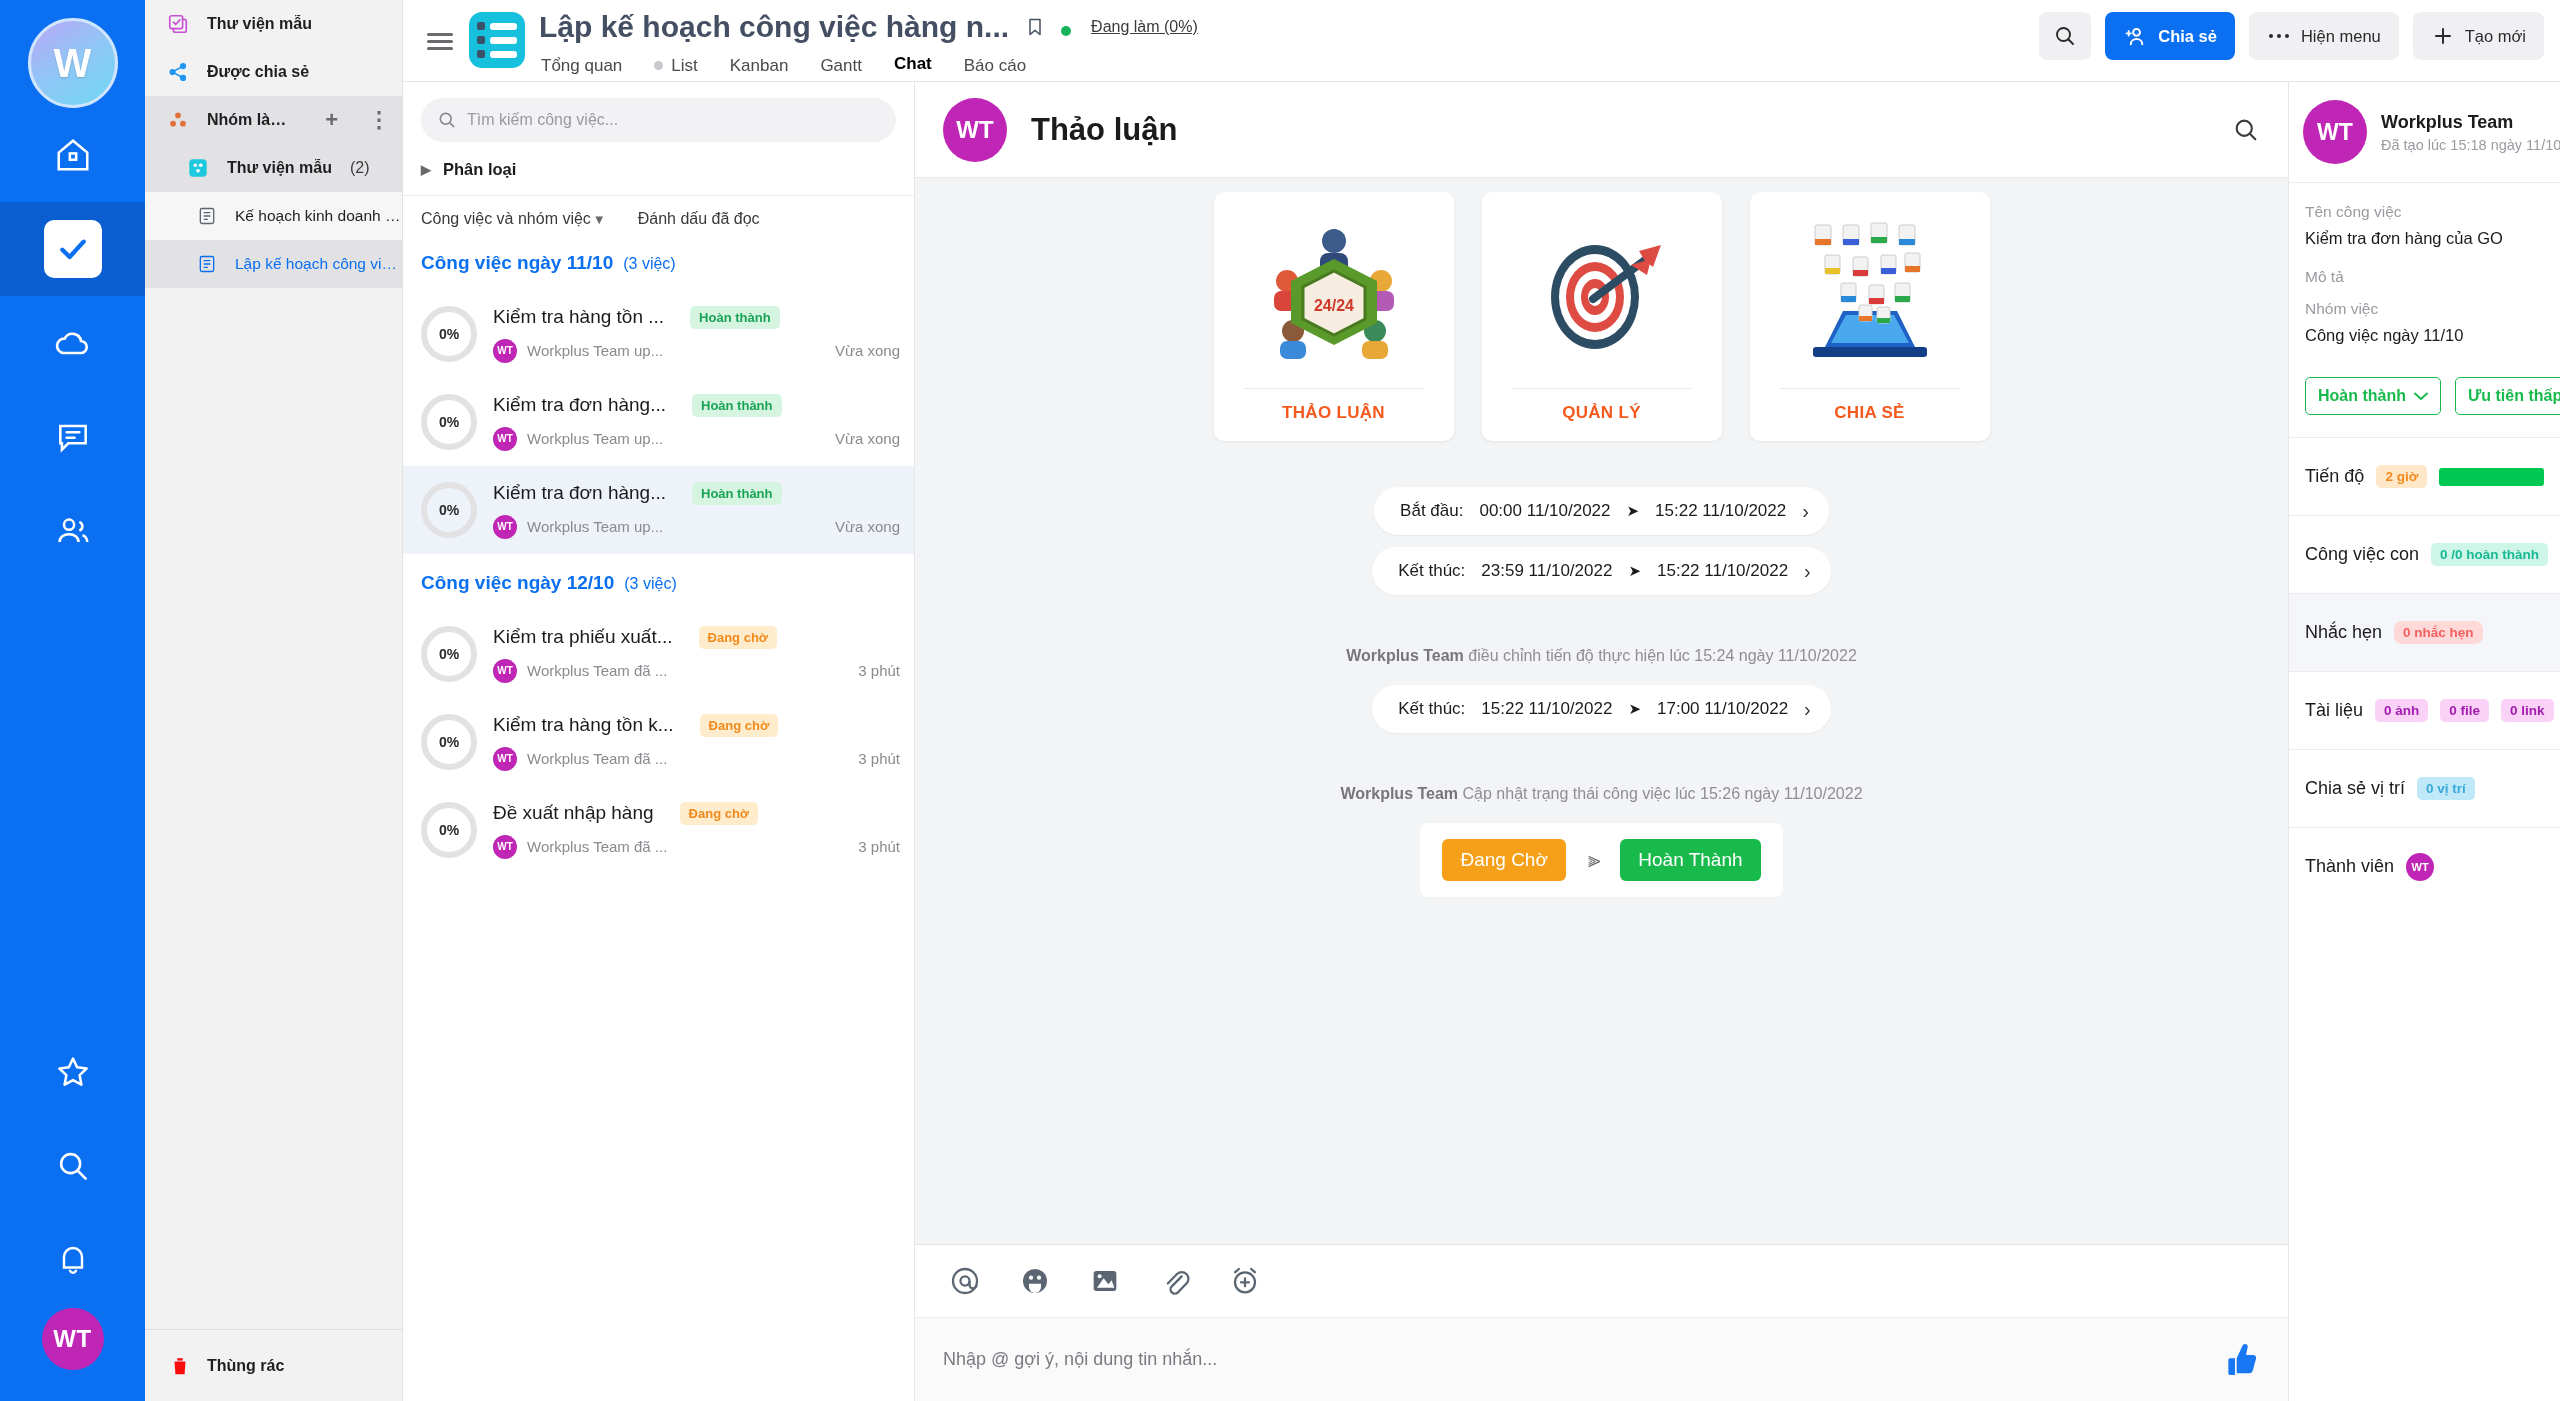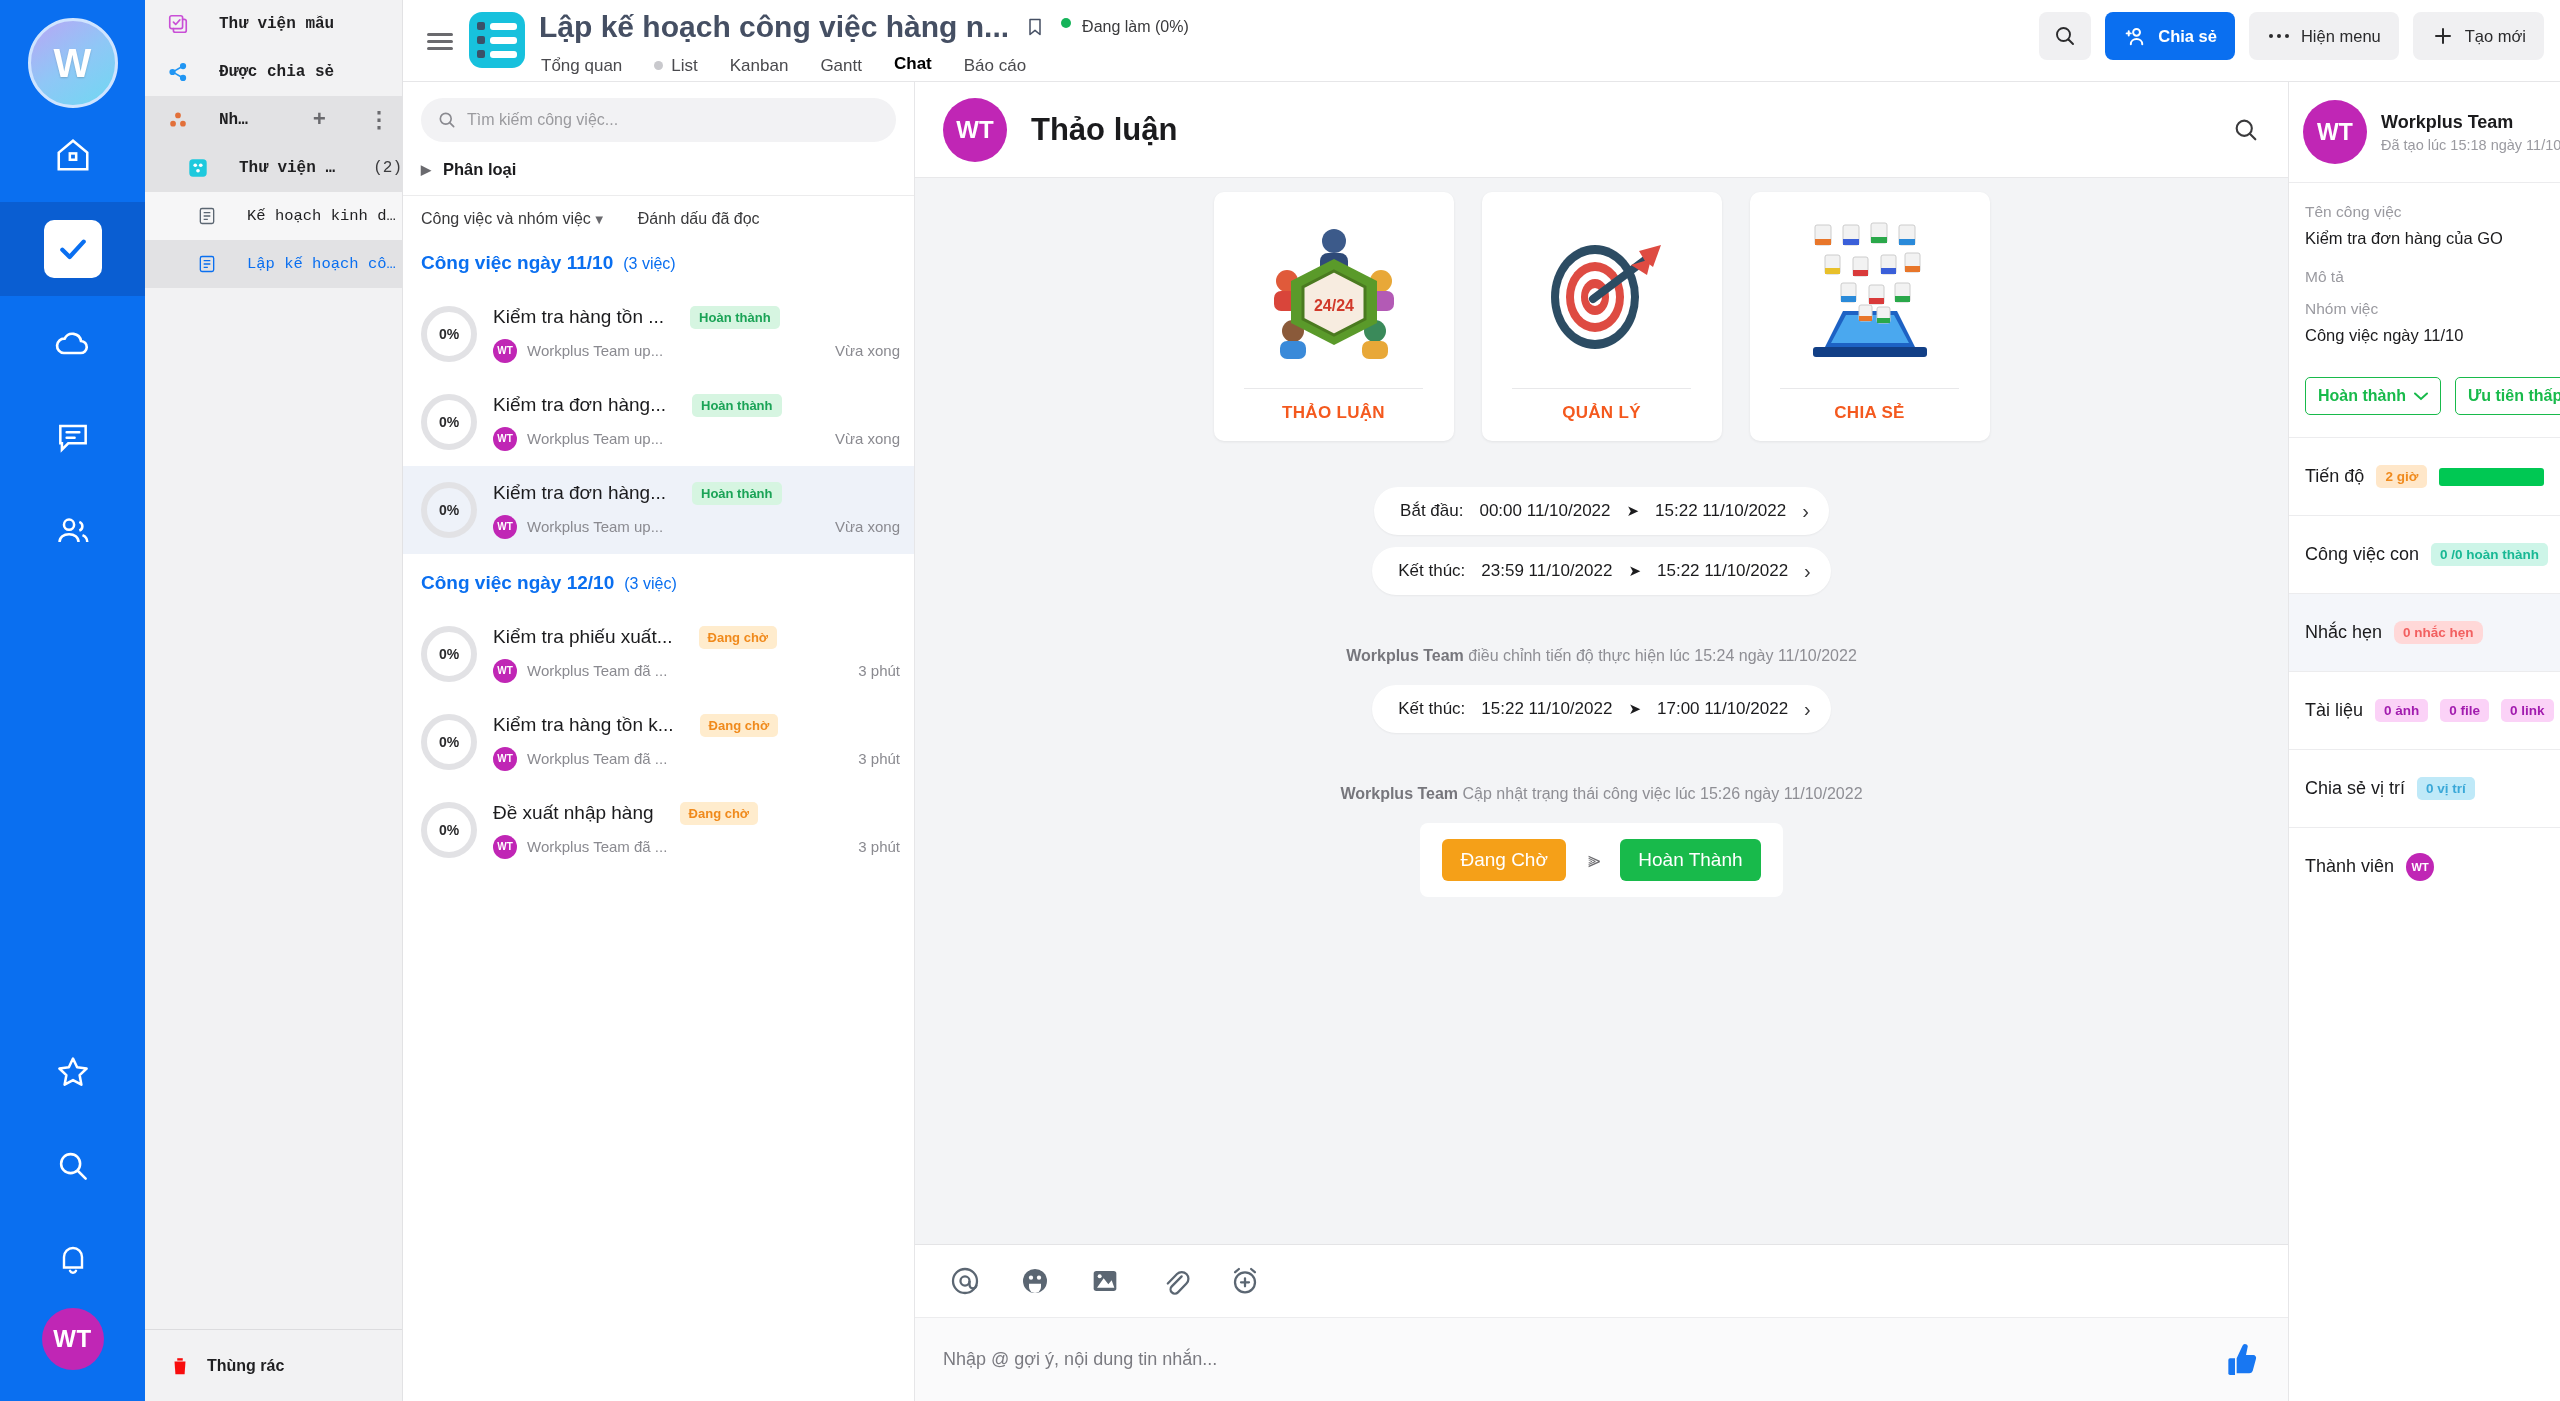"Thư viện mẫu" .side-row { font-family: Liberation Mono, monospace -> none; gap: 30px -> 18px }
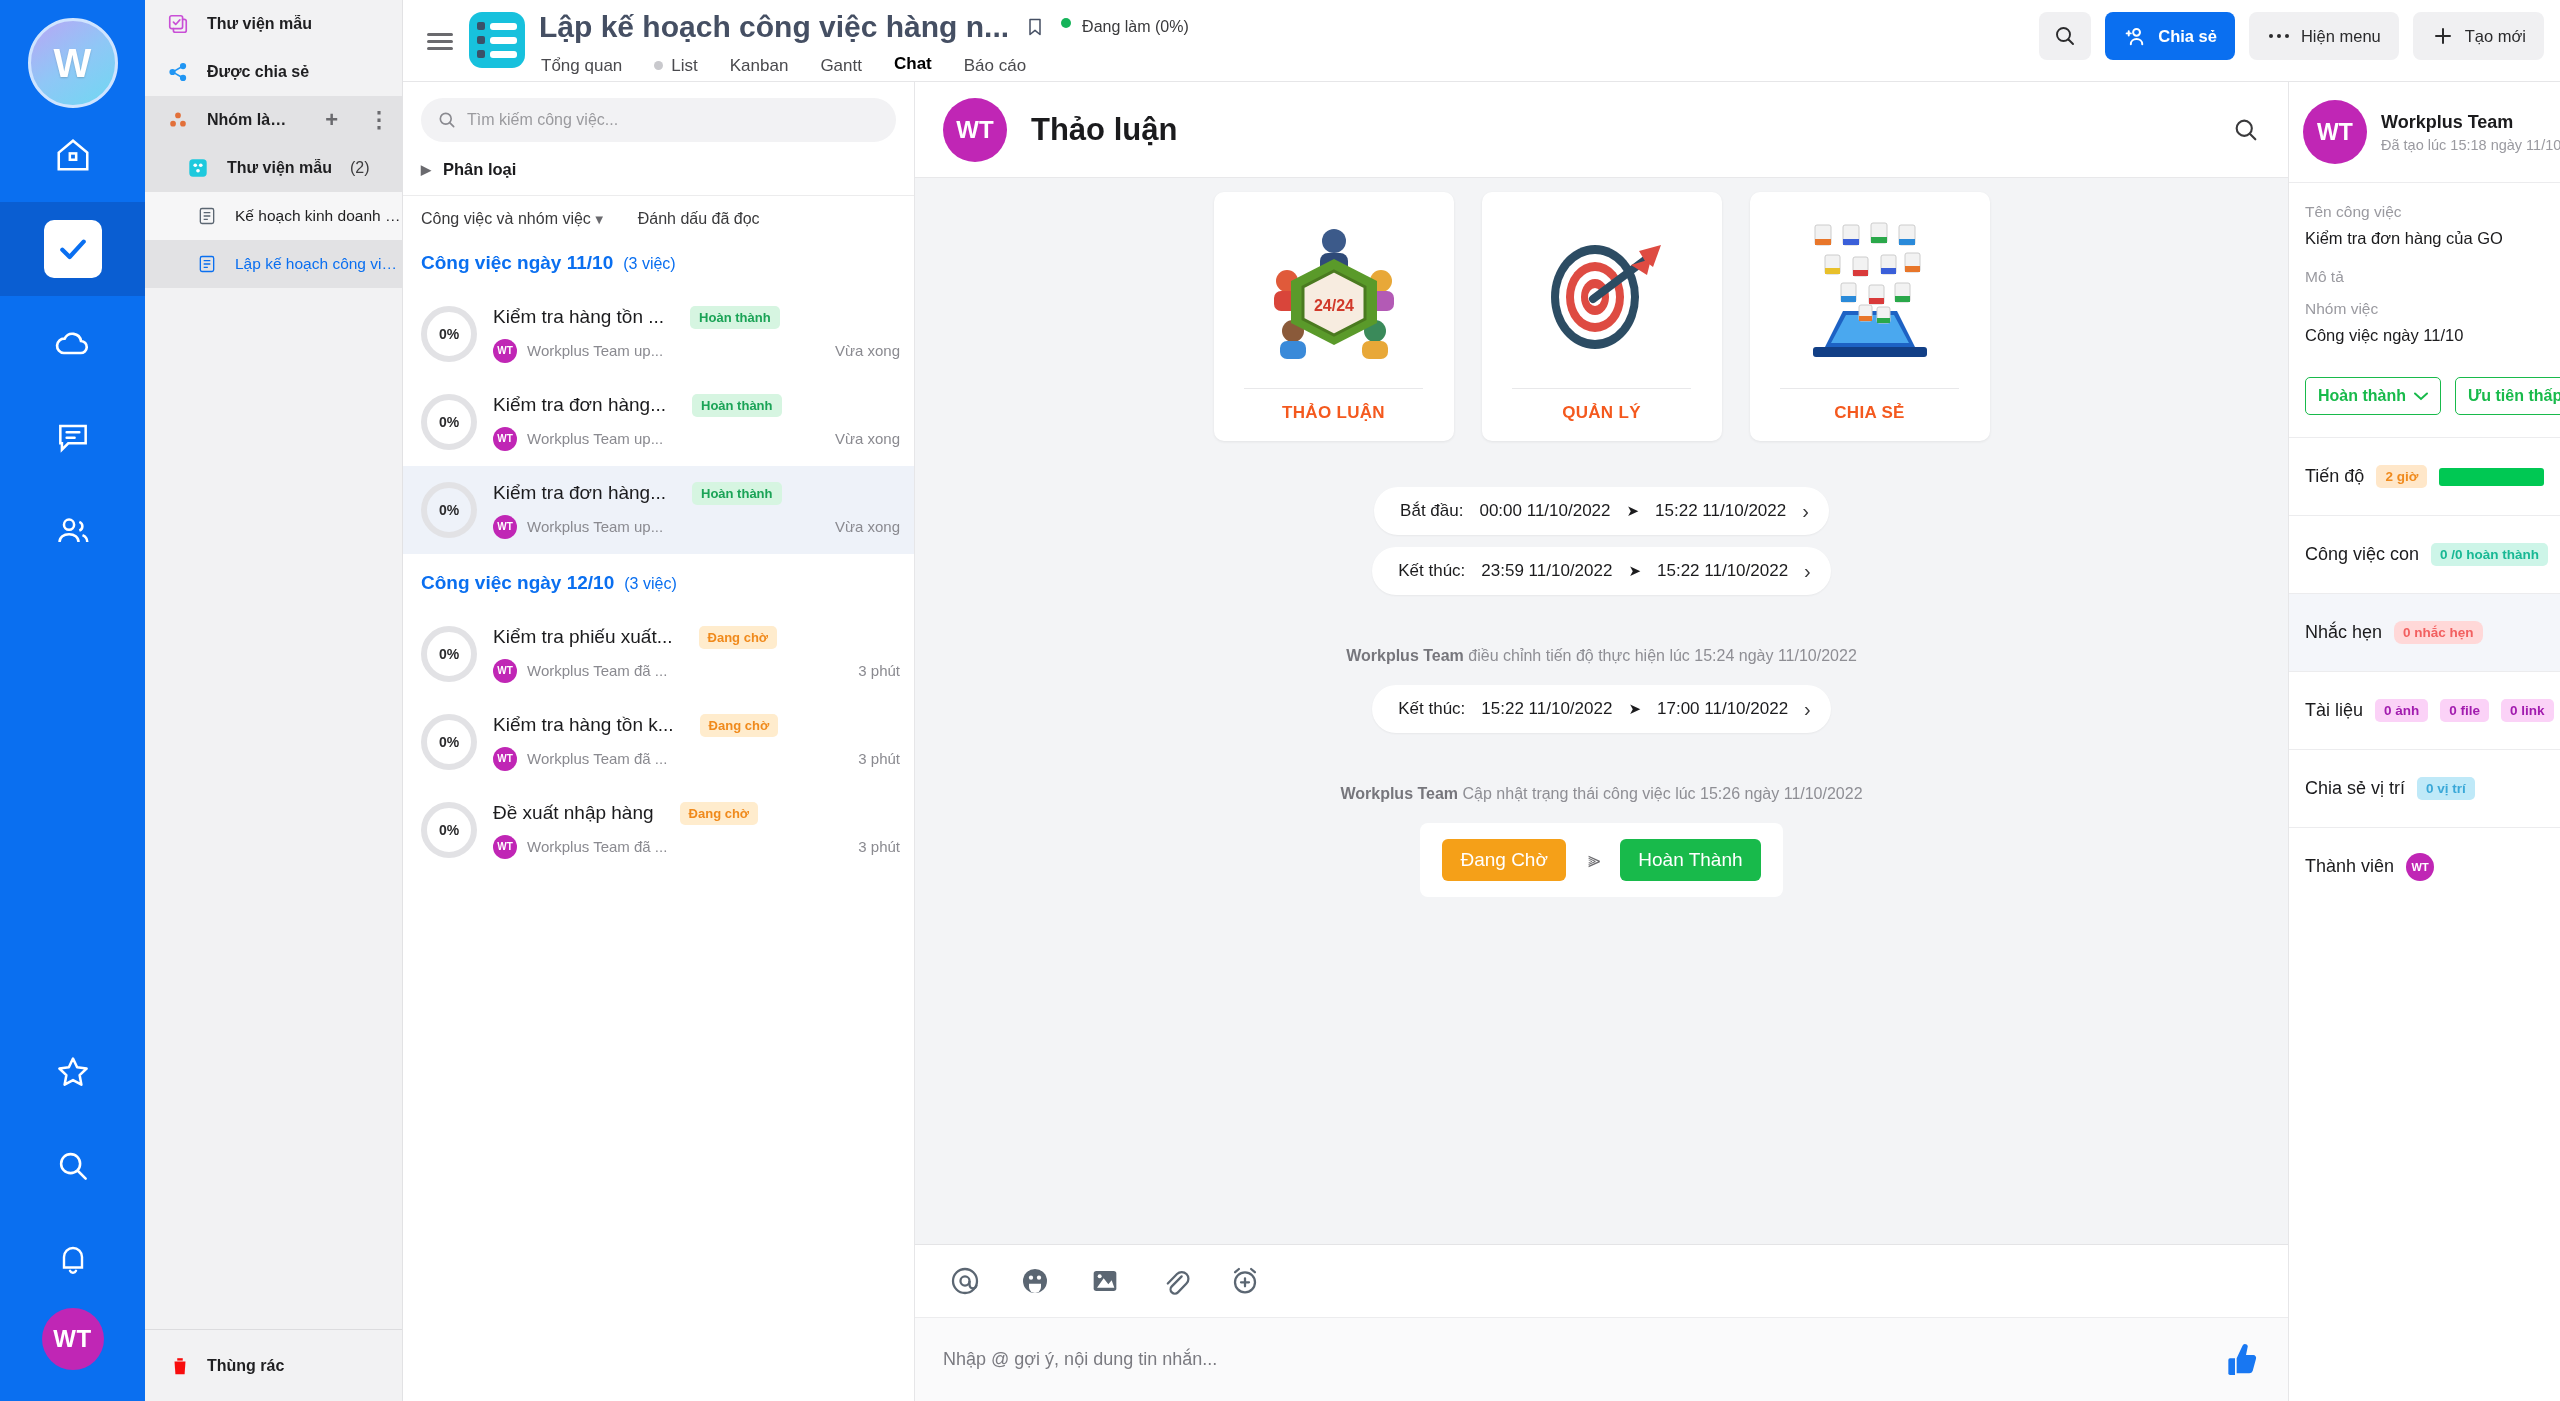"Đang làm (0%)" .status-pill { align-items: flex-start -> flex-end; gap: 11px -> 20px; text-decoration: none -> underline }
